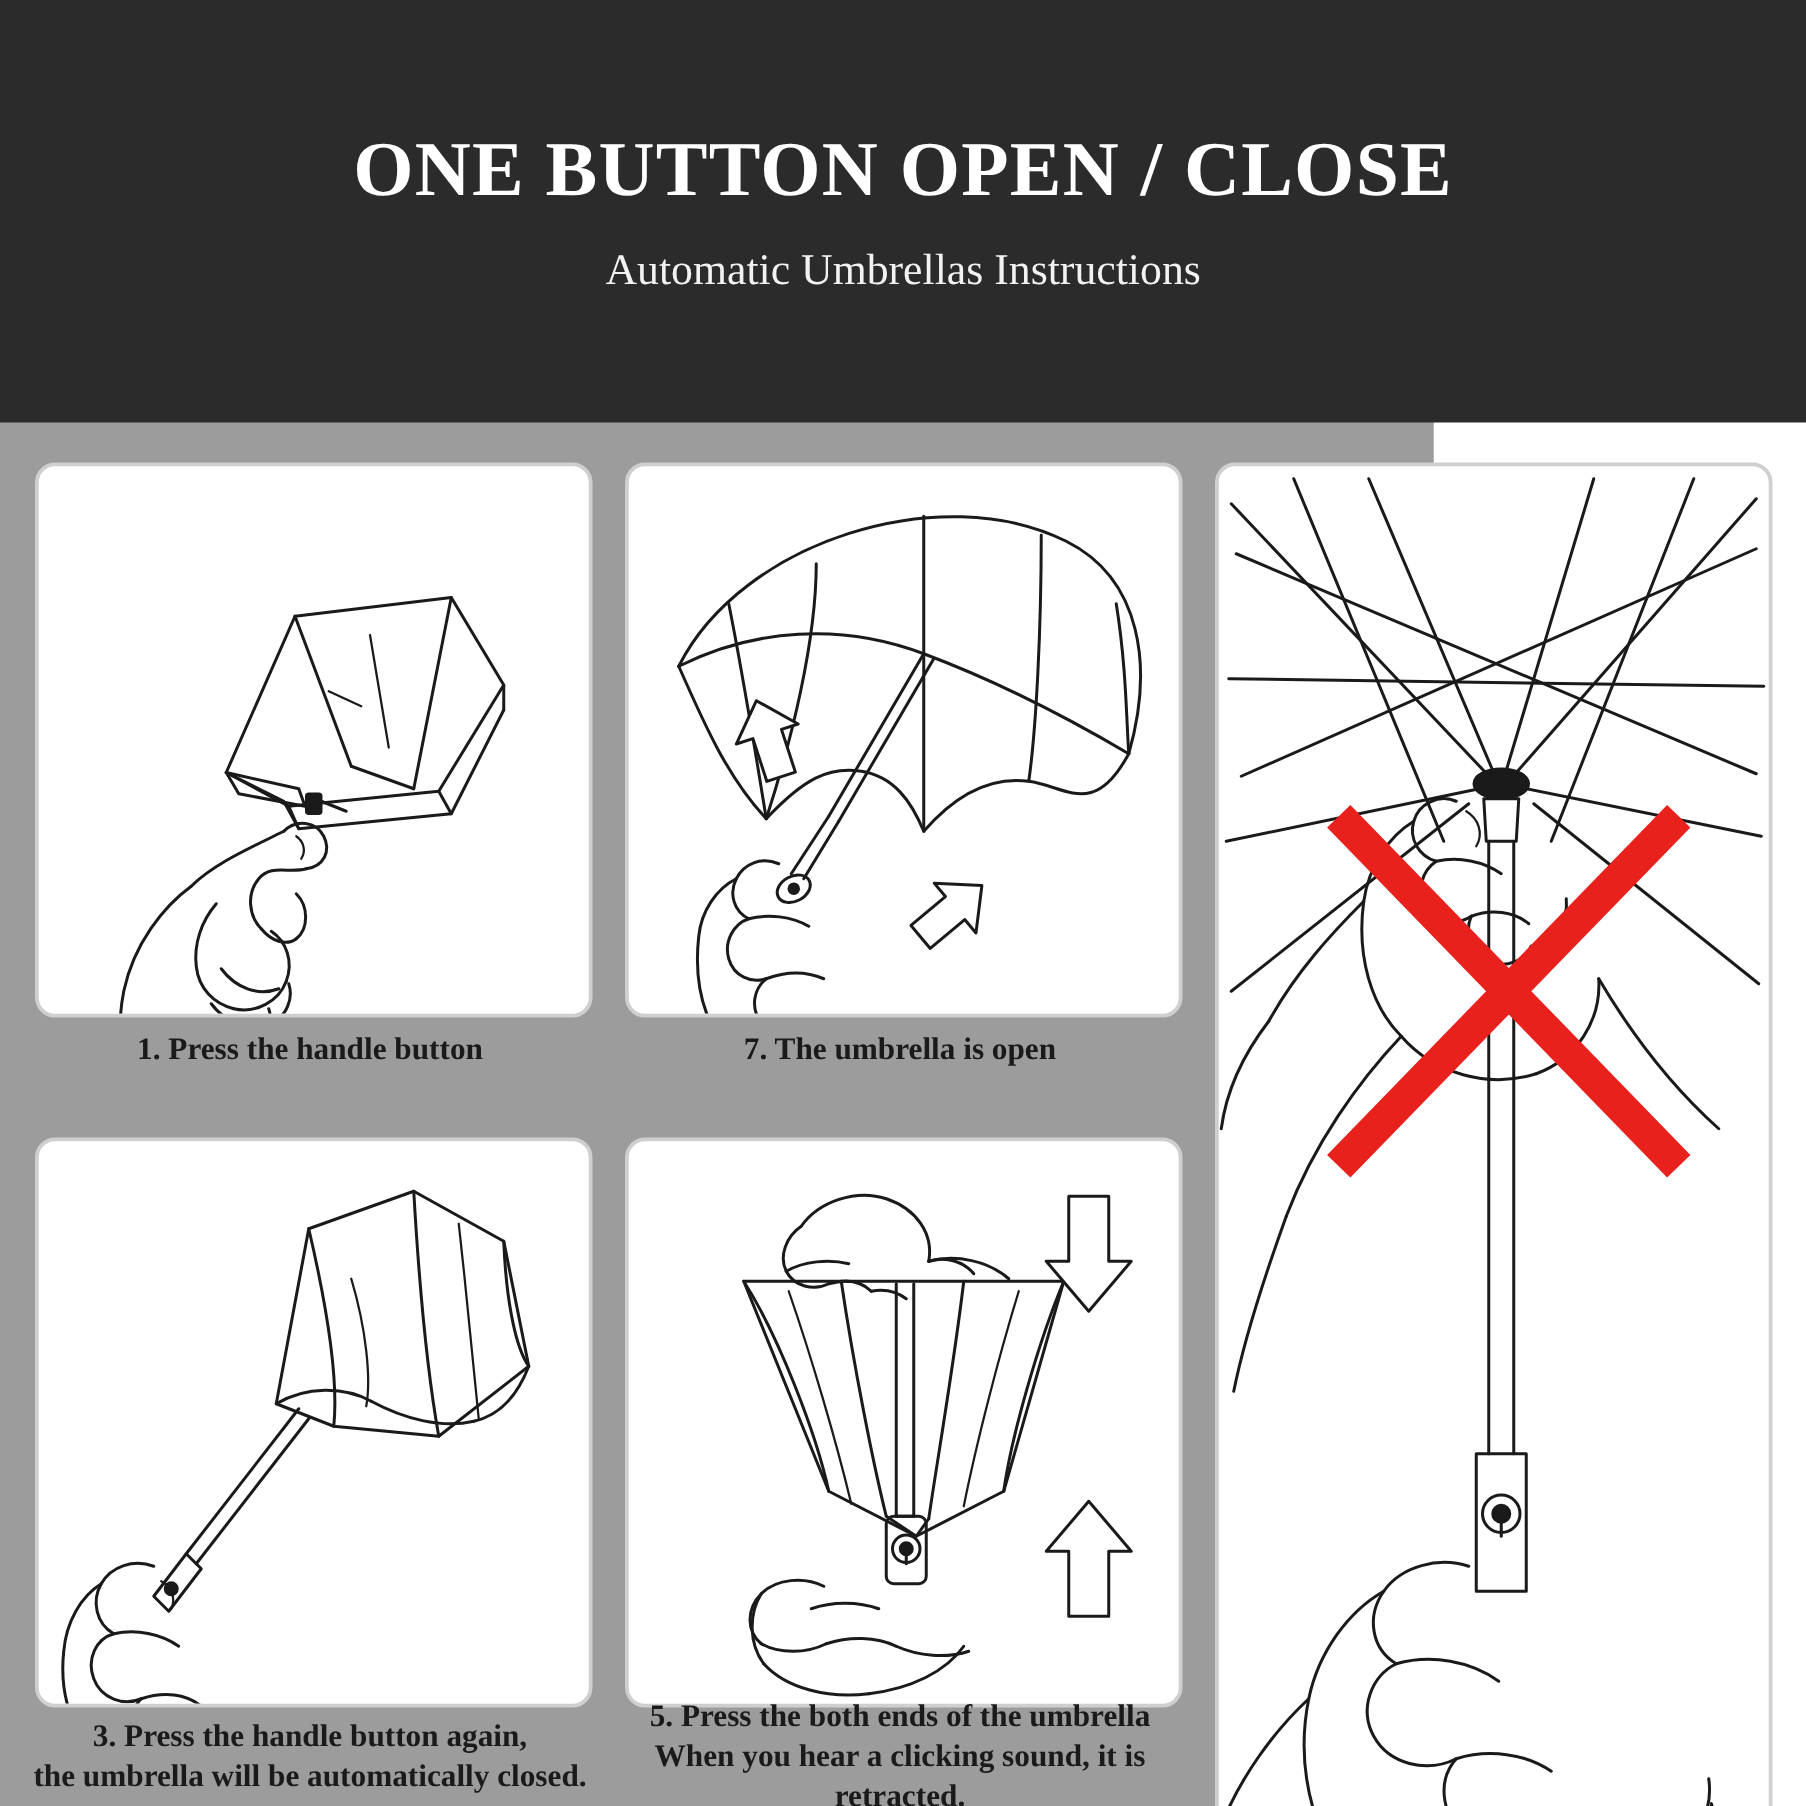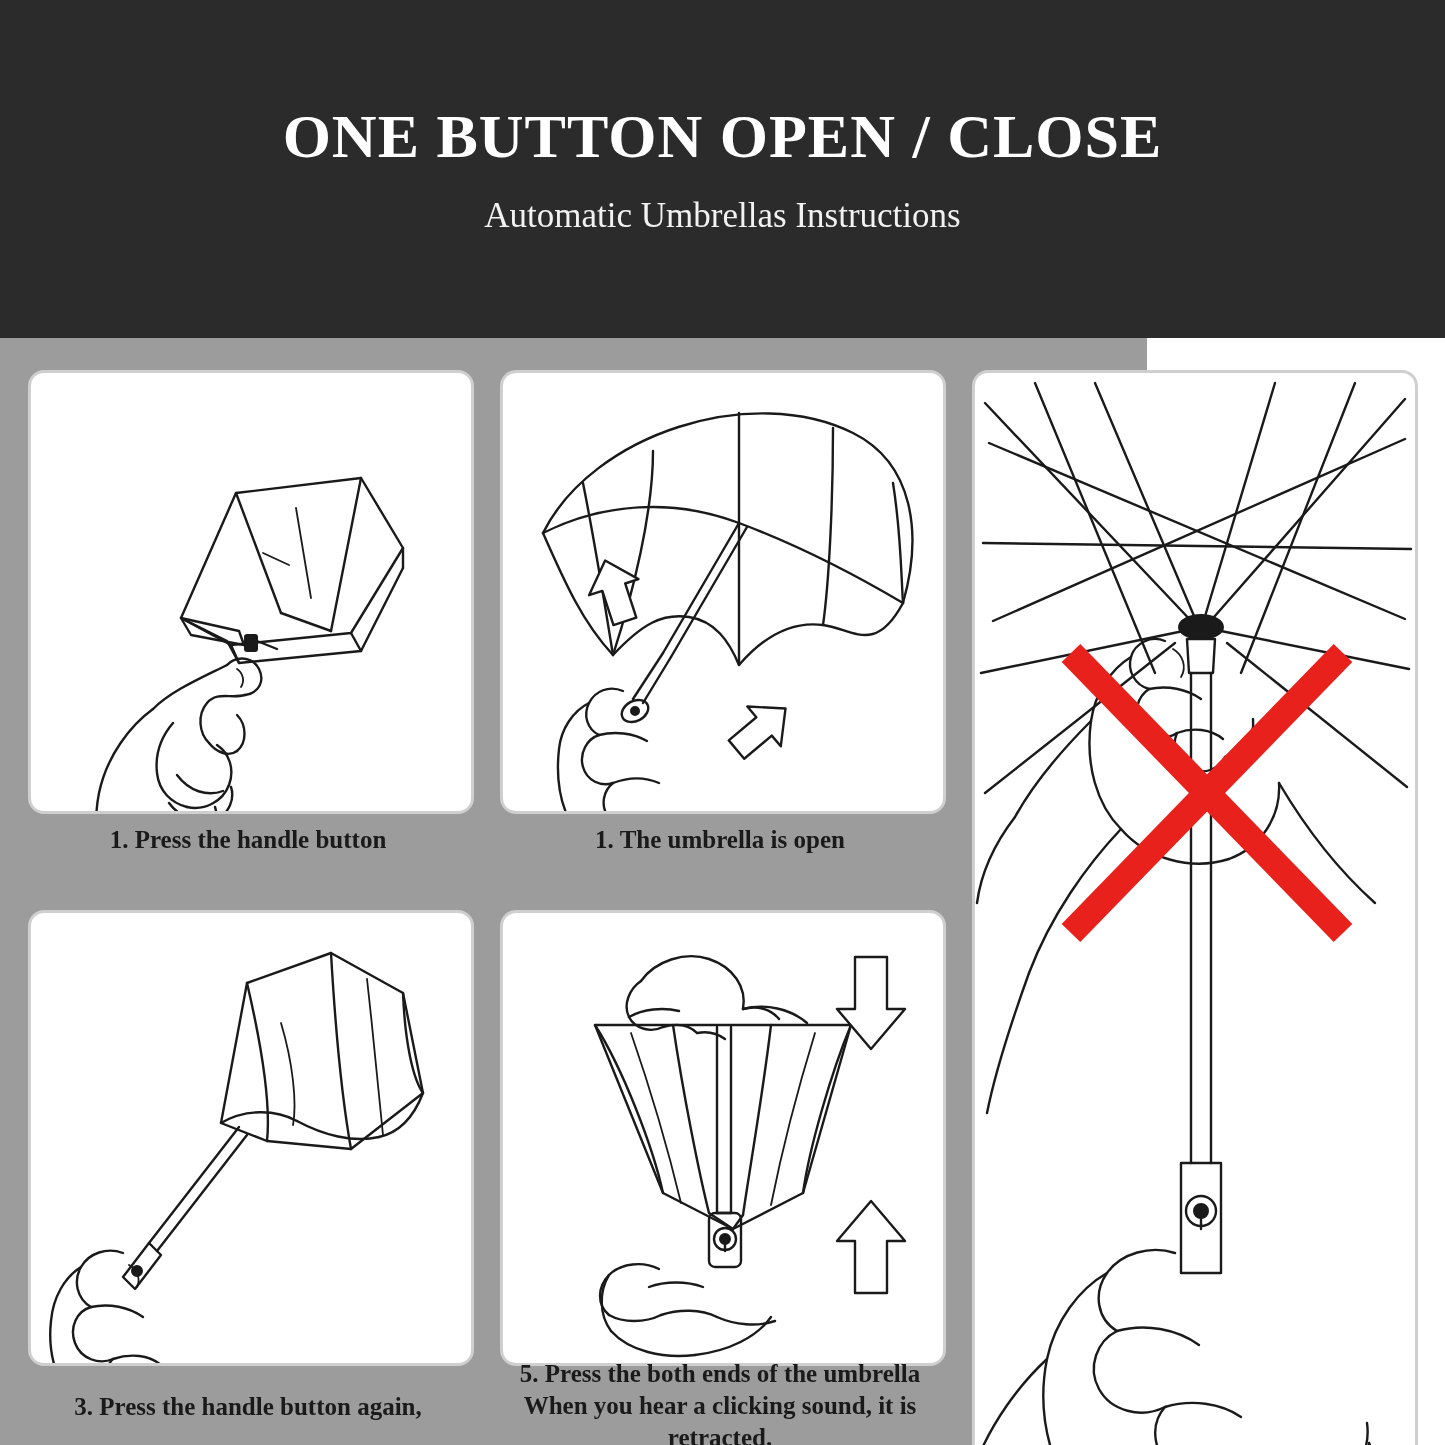"1. The umbrella is open" div.caption { text: 1 -> 7 }
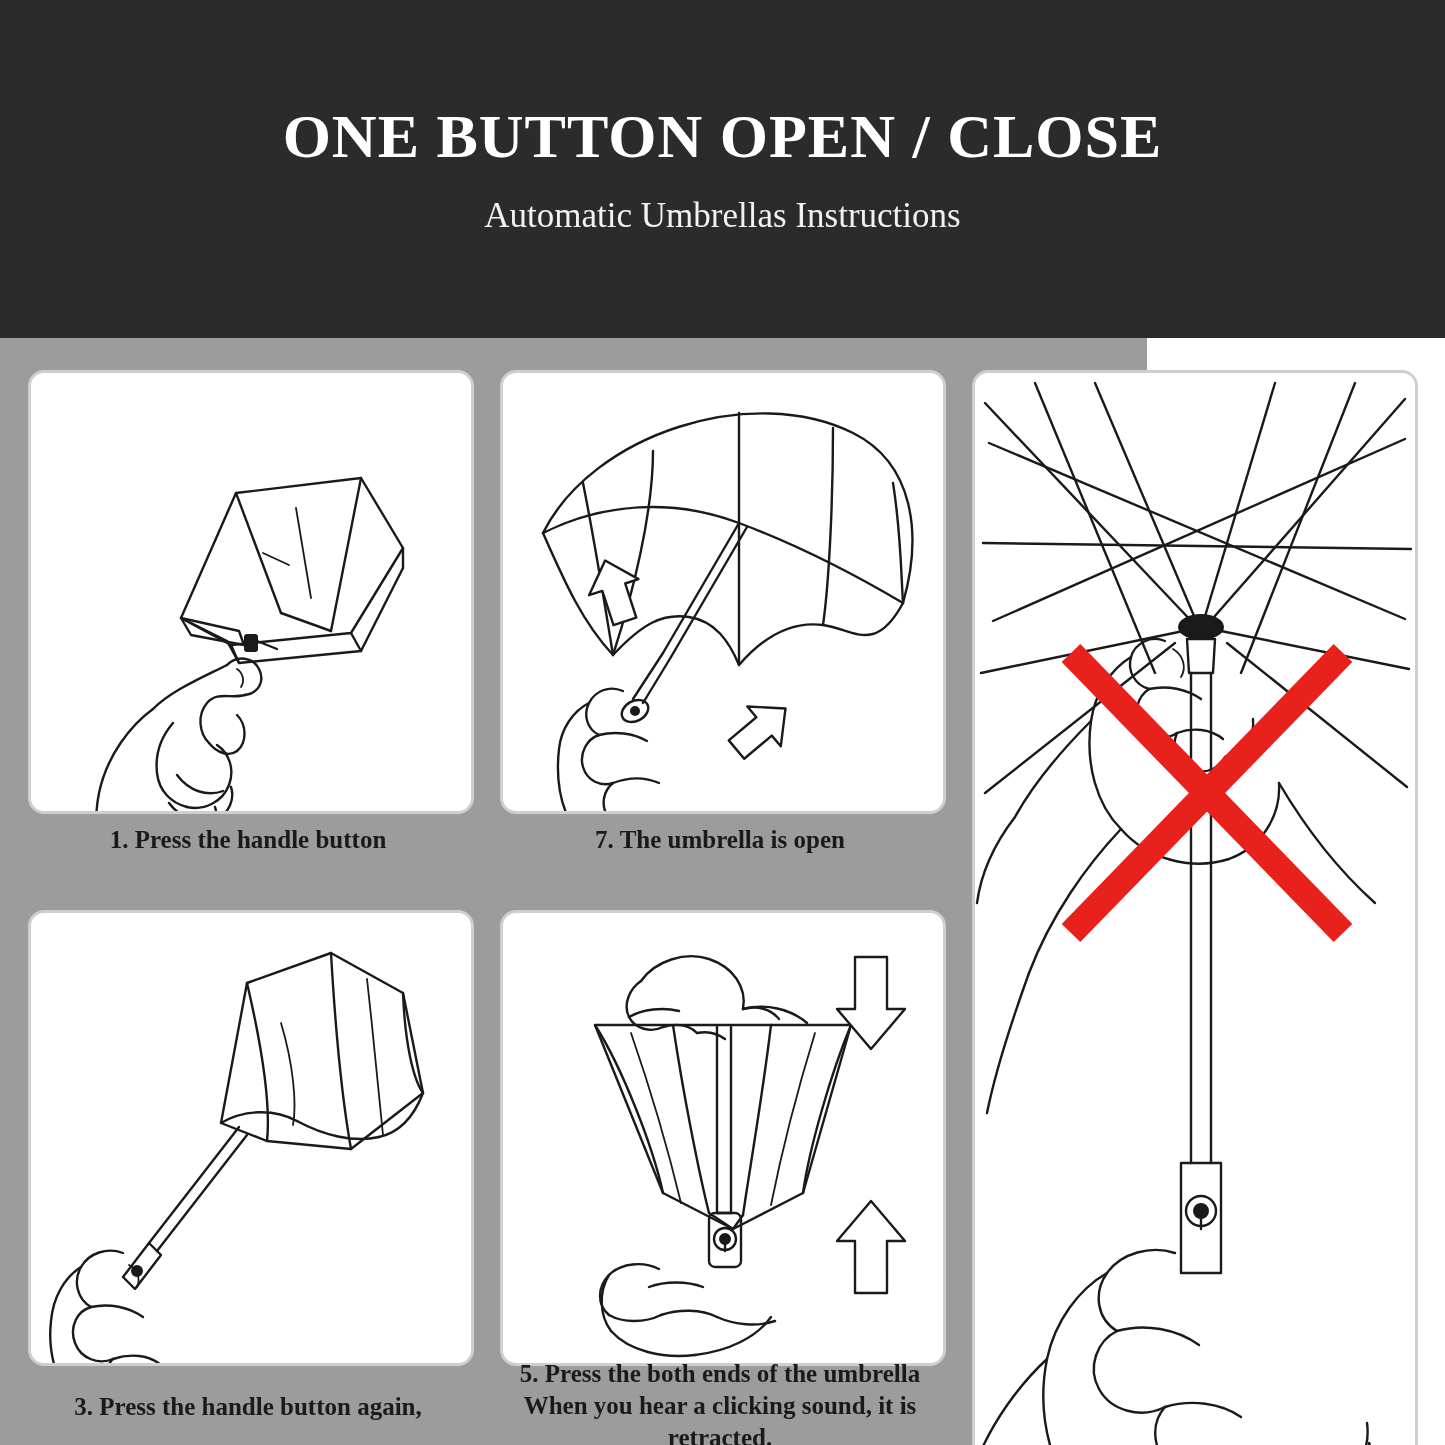"3. Press the handle button" #cap-3 { margin-top: 17px -> none }
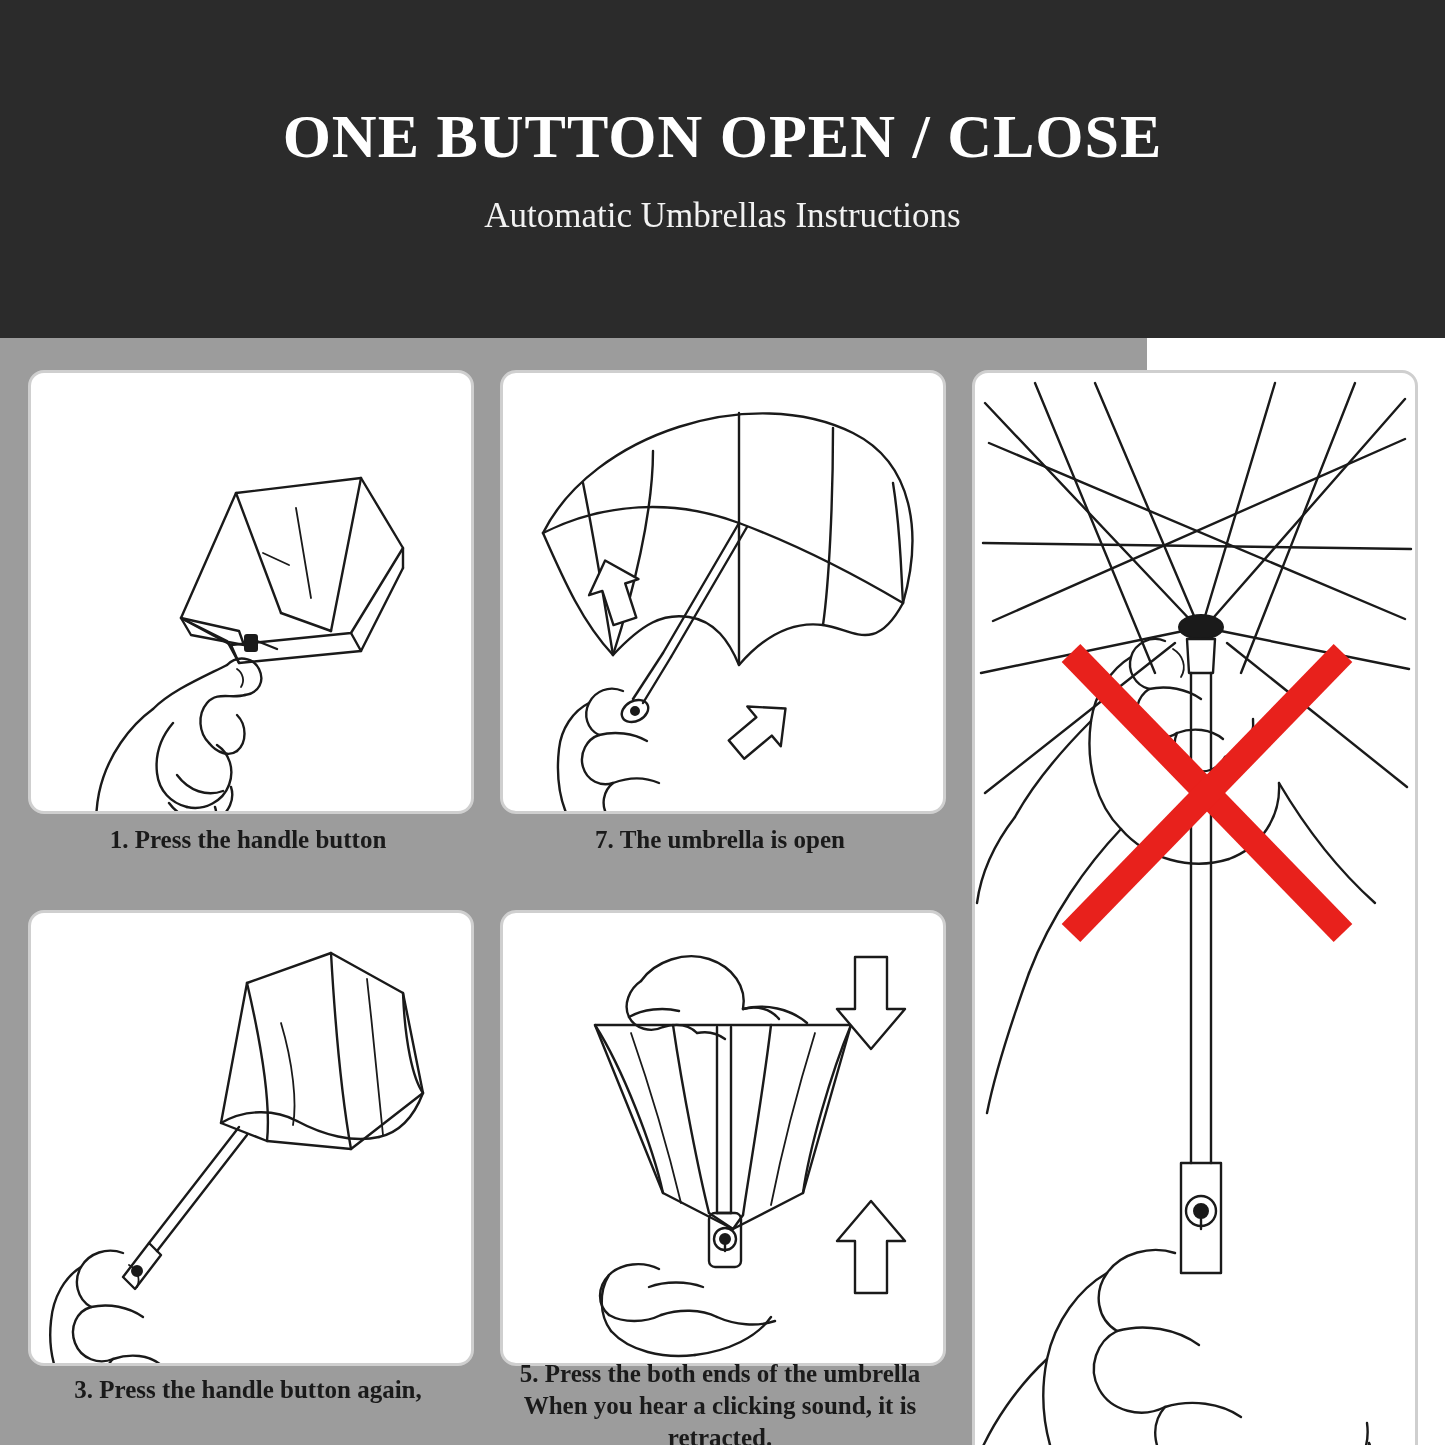"the umbrella will be automatically" div { html: none -> <div>the umbrella will be automatically closed.</div> }
